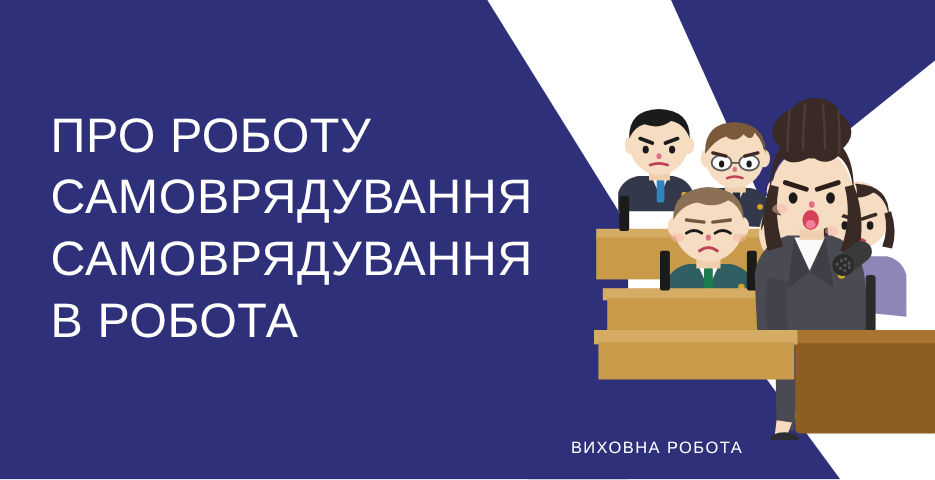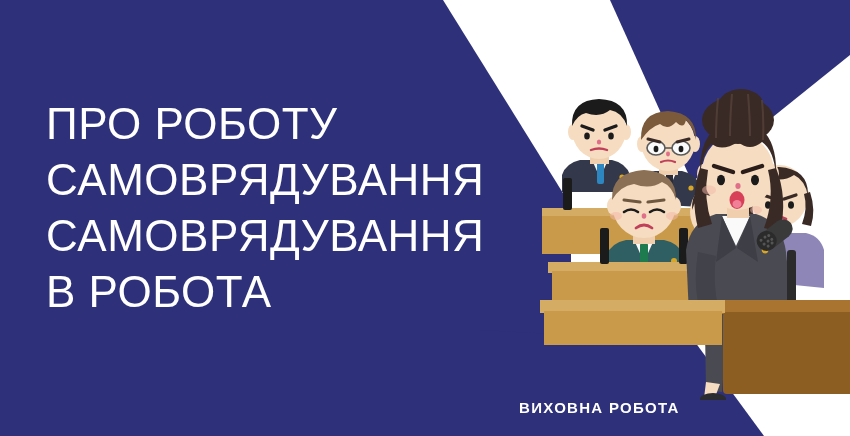"ВИХОВНА РОБОТА" #footer-label { font-weight: bold -> normal }
